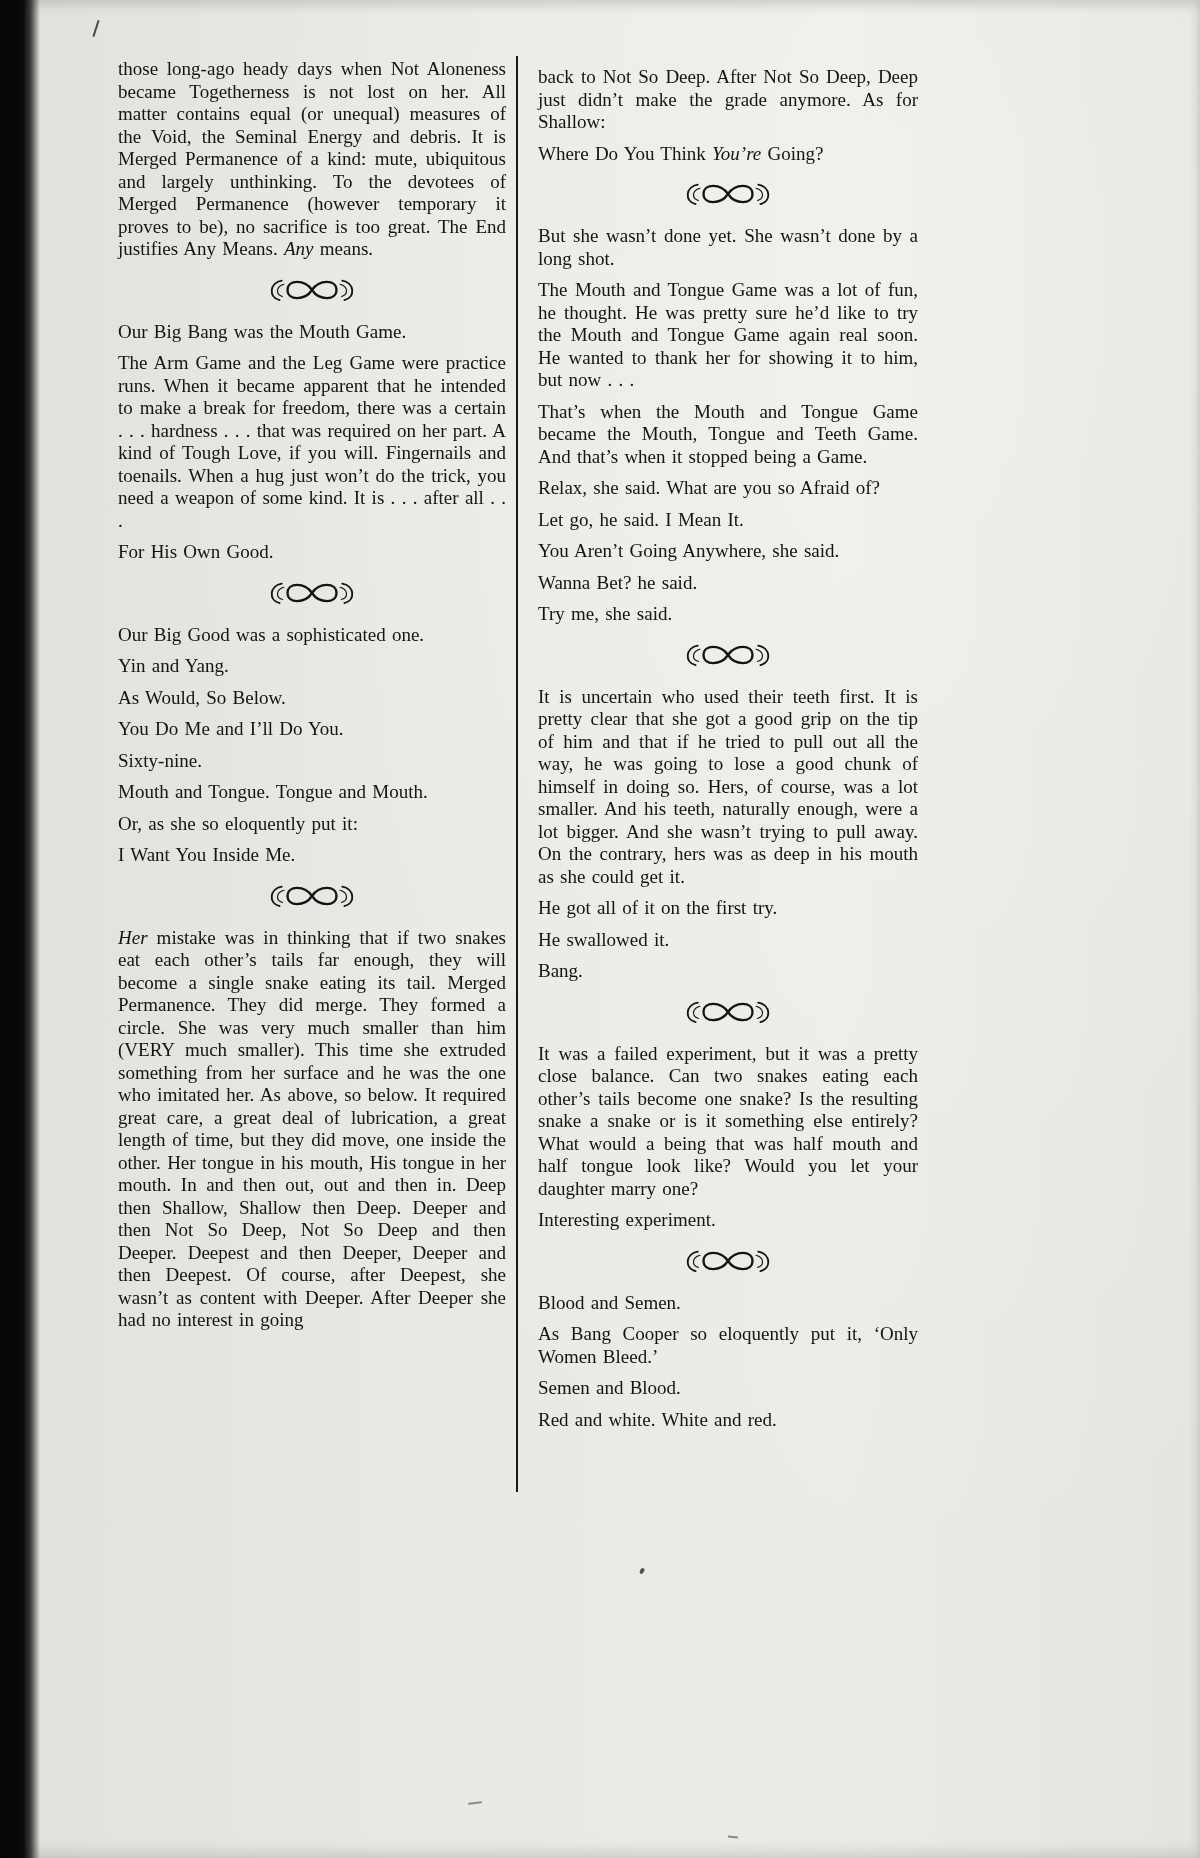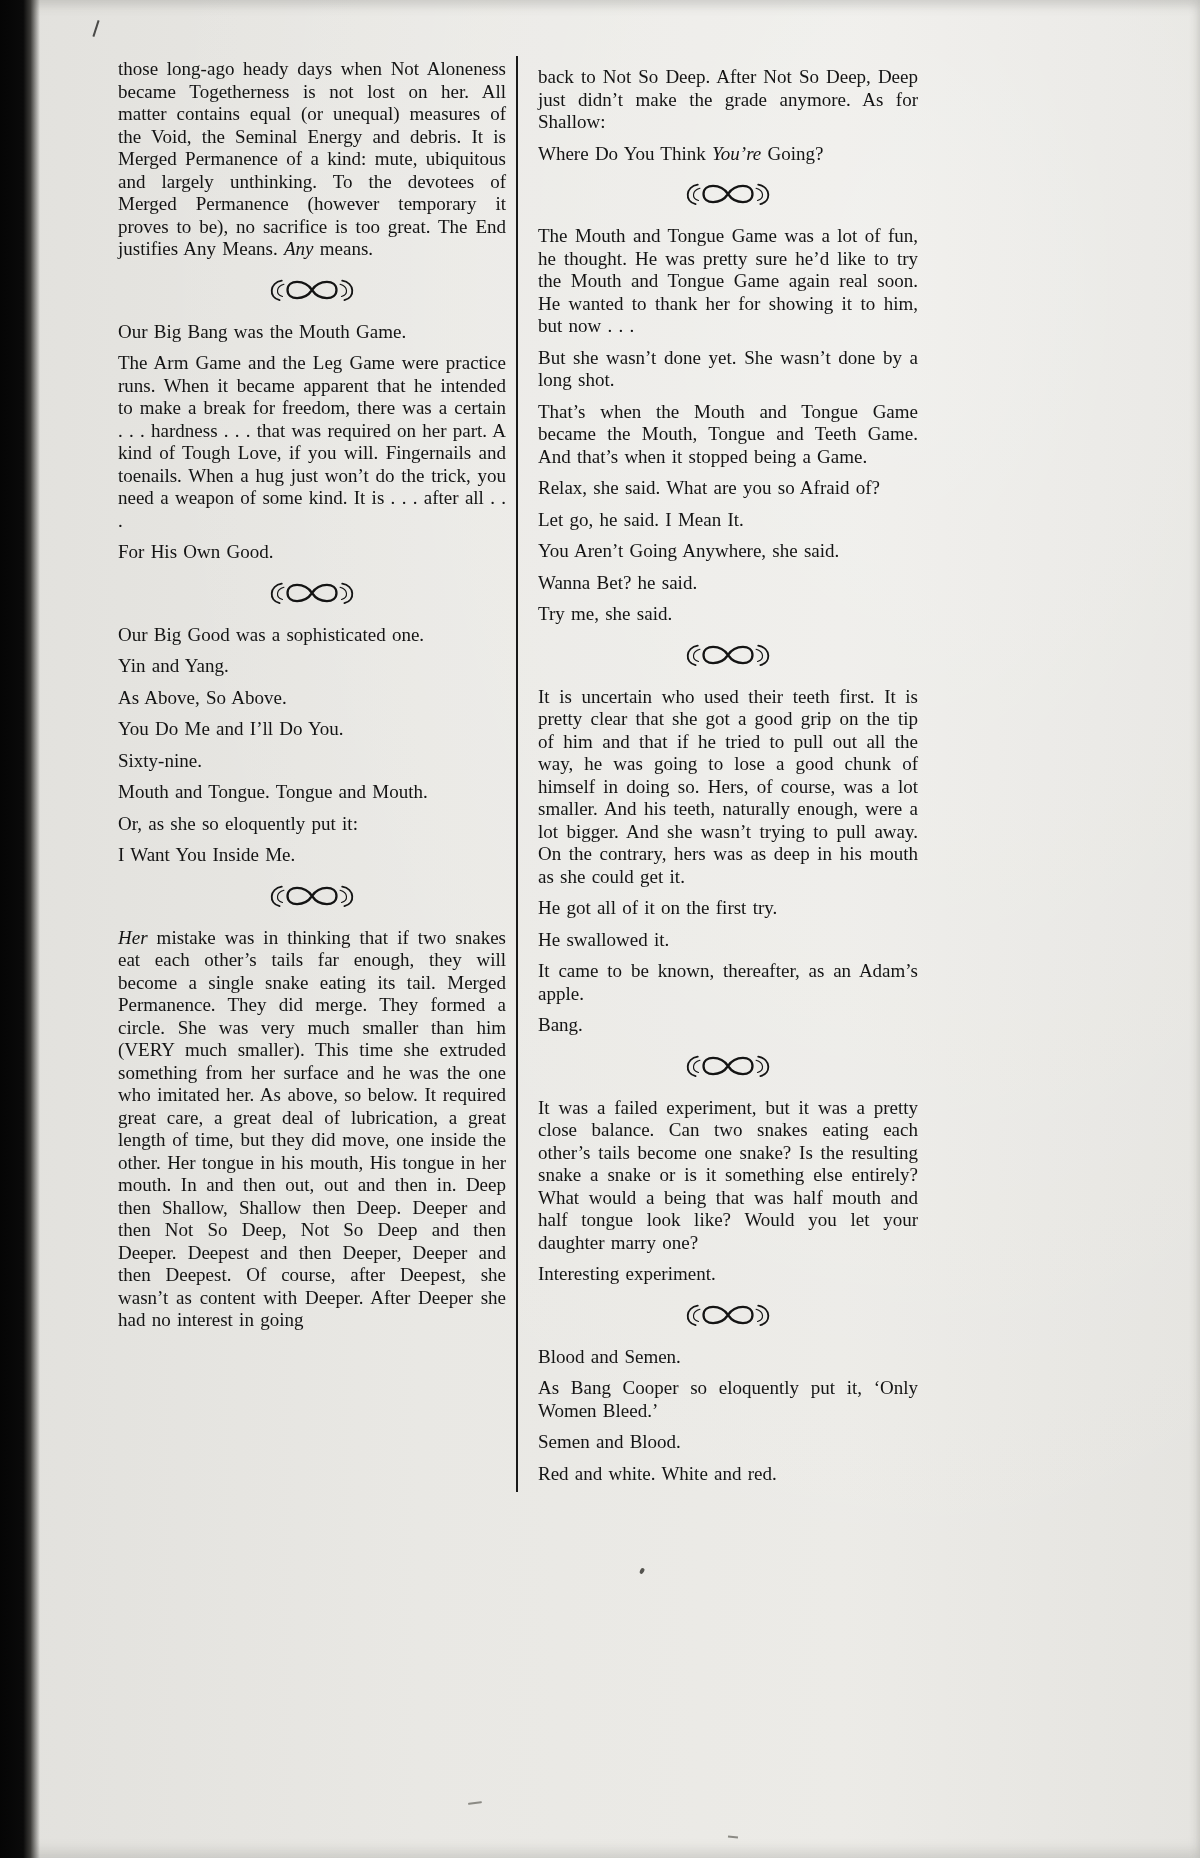"The Mouth and Tongue Game" p.para { order: before "But she wasn’t done yet." -> after "But she wasn’t done yet." }
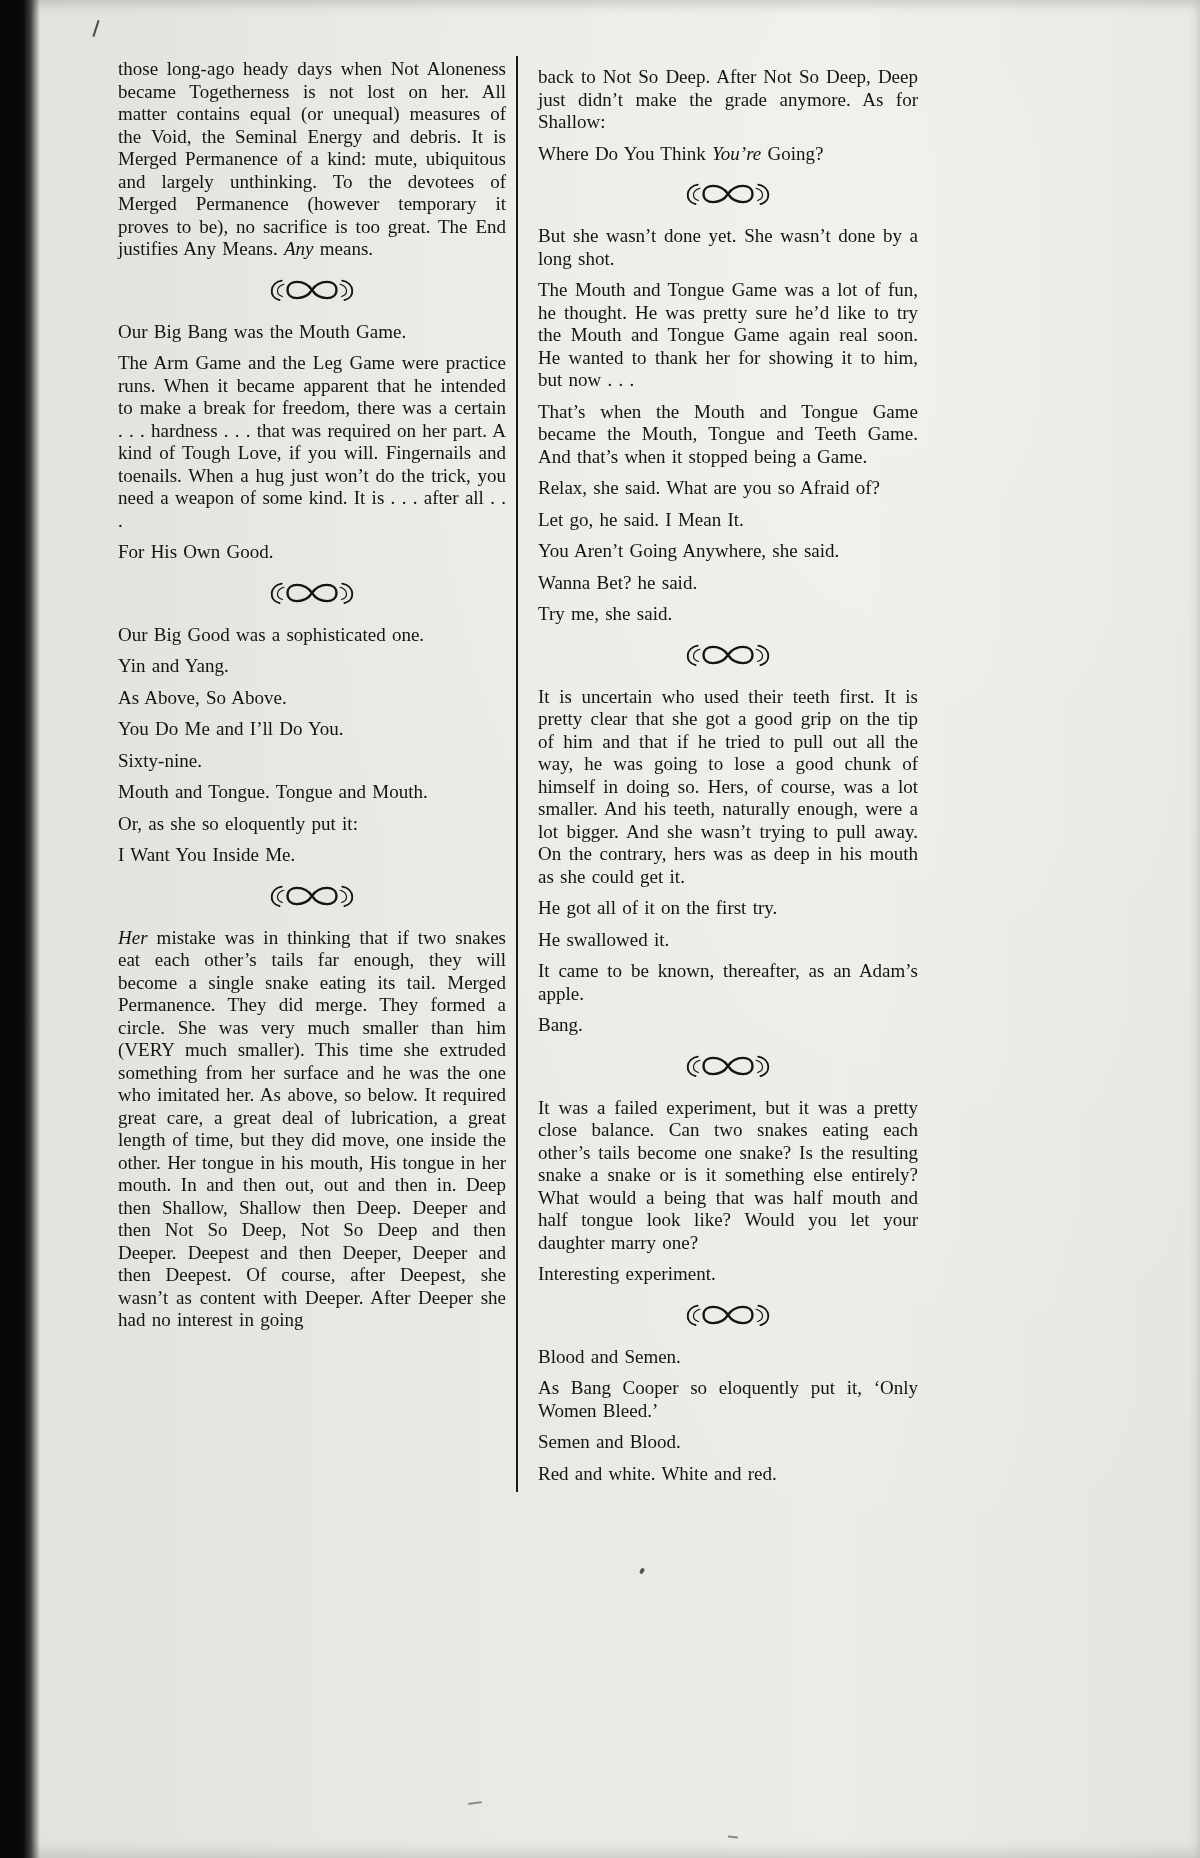"As Above, So Above." p.para { text: Above, So Above -> Would, So Below }
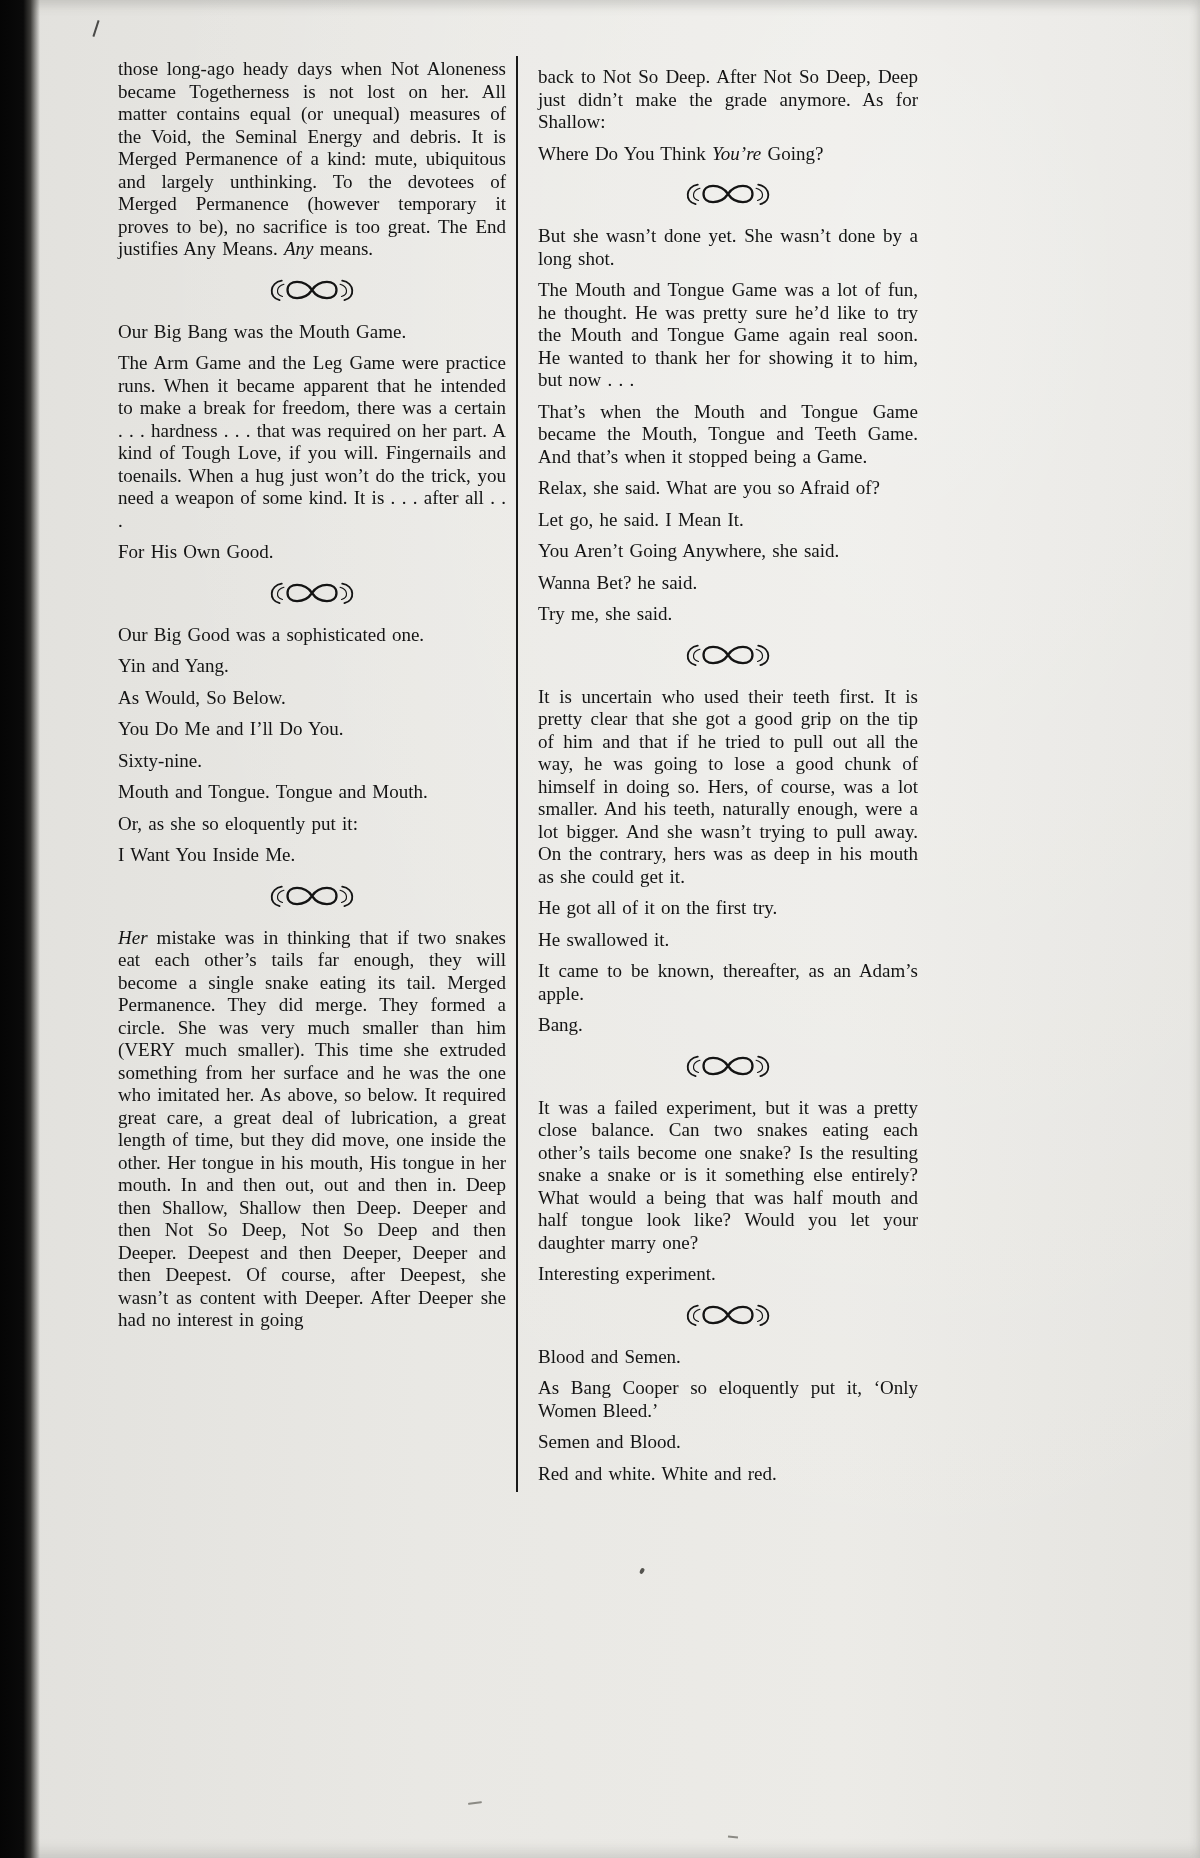"It came to be known," p.para { html: <p>It came to be known, thereafter, as an Adam’s apple.</p> -> none }
